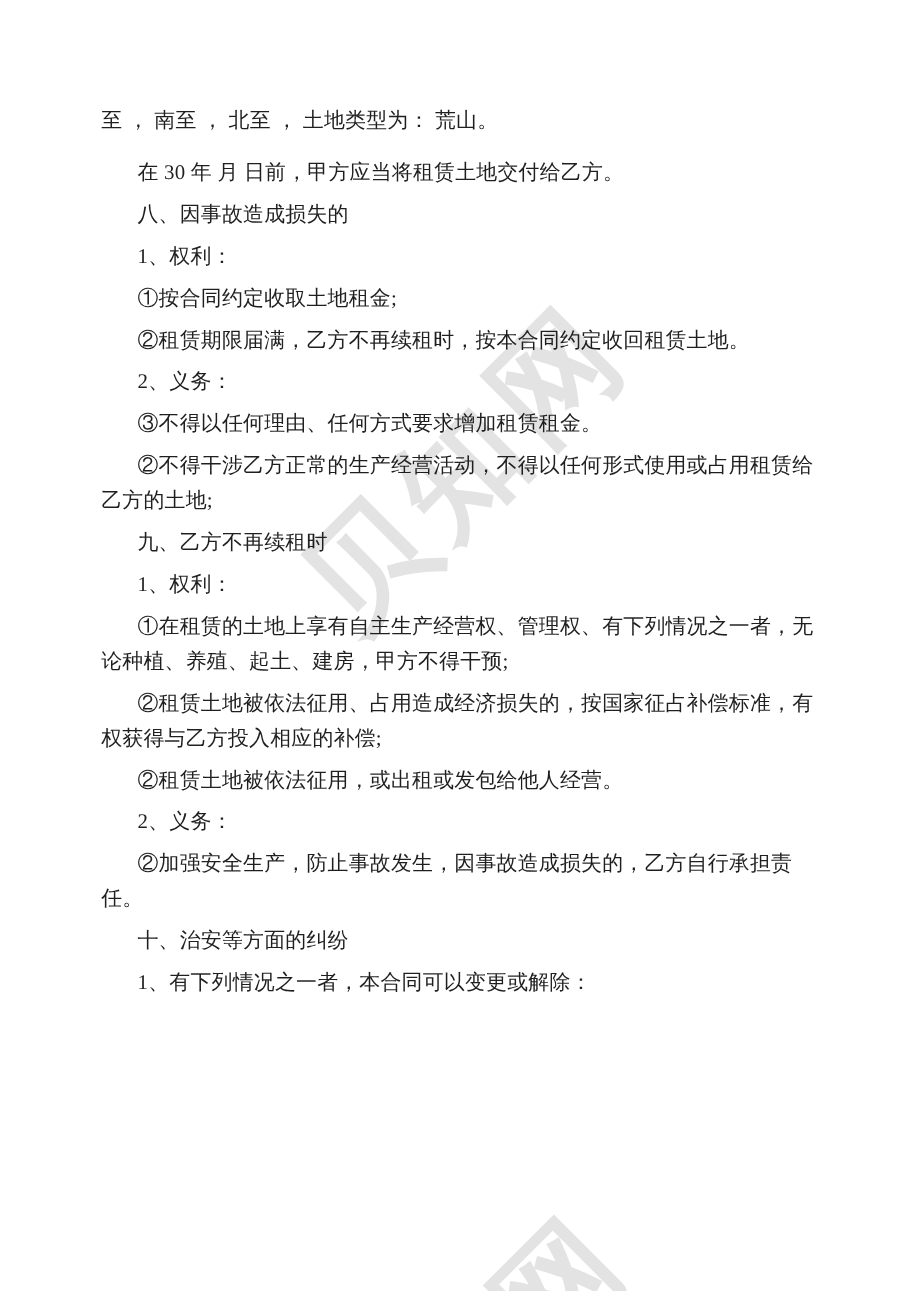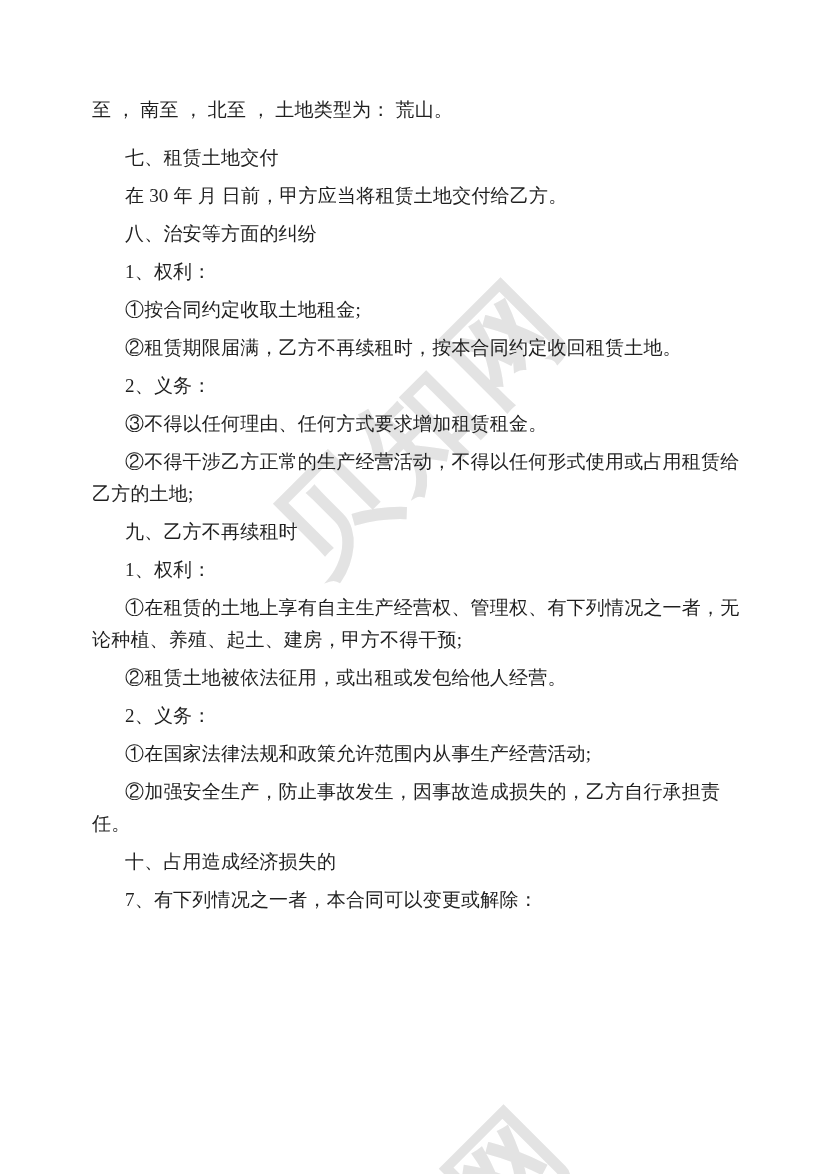"七、租赁土地交付" p { html: <p>七、租赁土地交付</p> -> none }
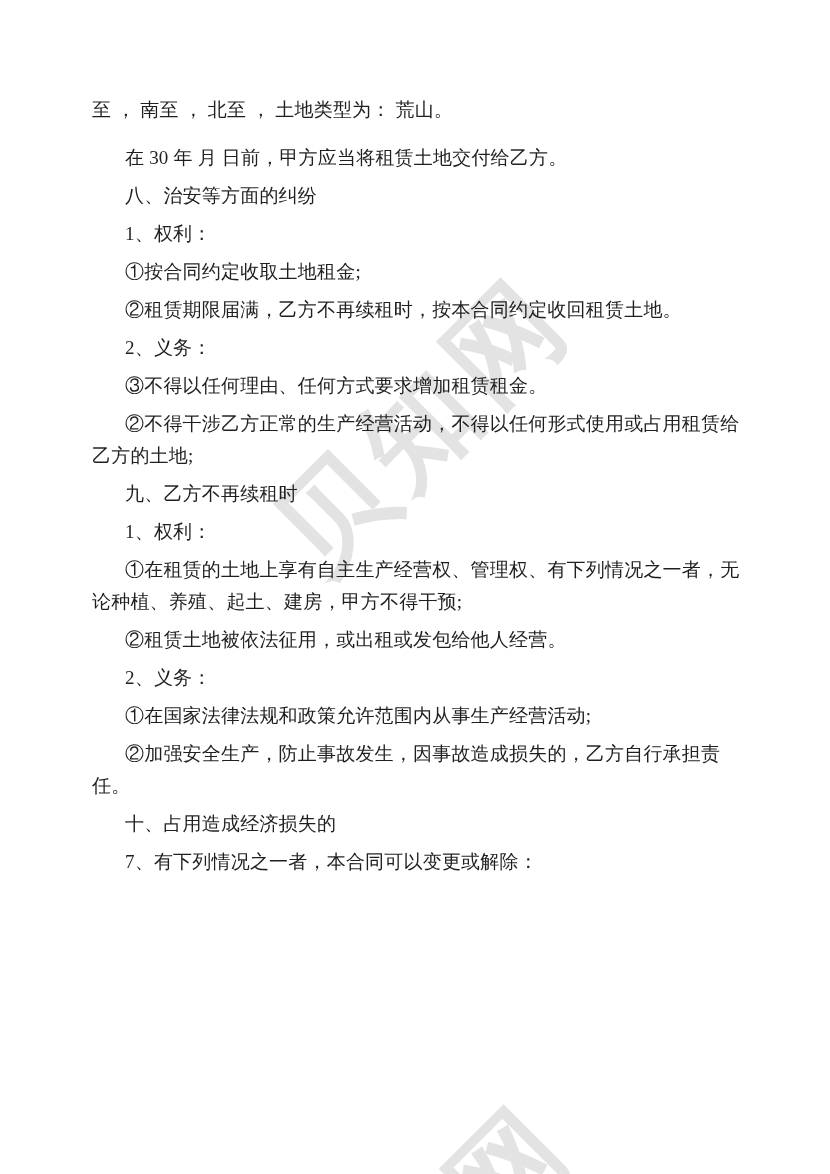"八、治安等方面的纠纷" p { text: 治安等方面的纠纷 -> 因事故造成损失的 }
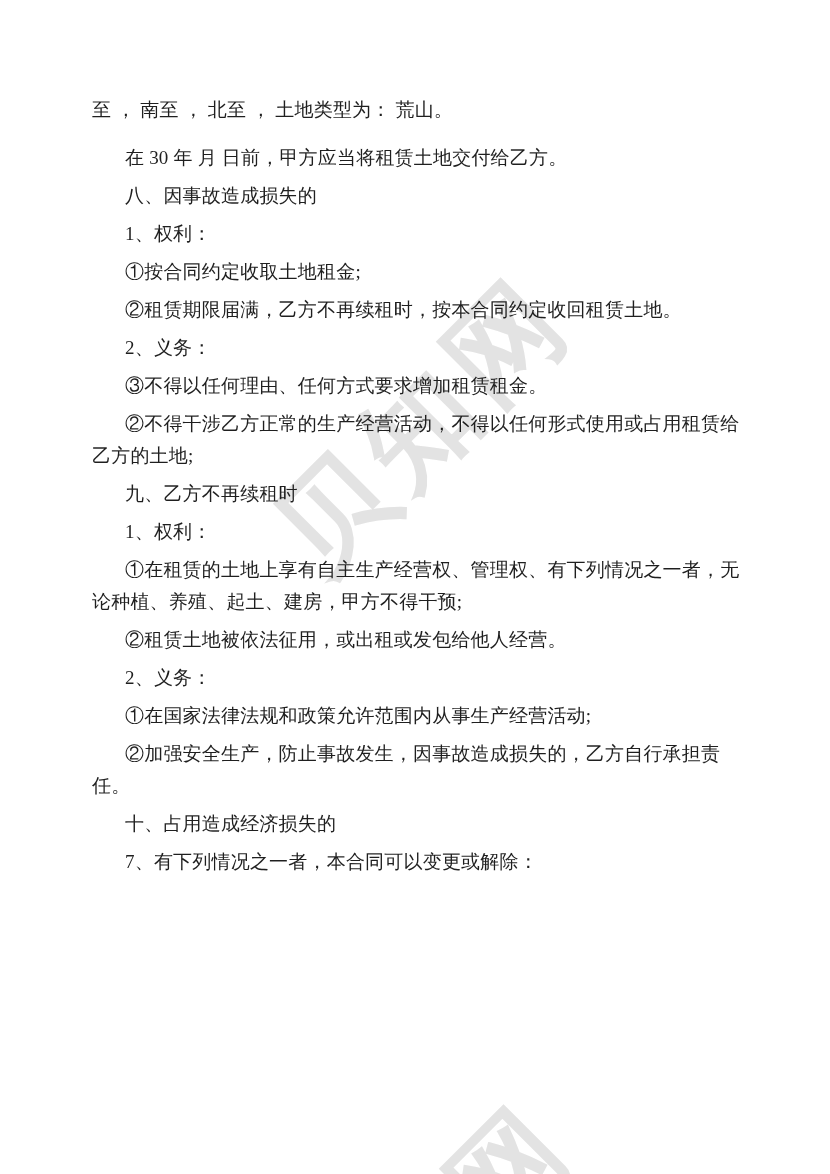"②租赁土地被依法征用、占用造成经济损失的，按国家征占补偿标准，有权获得与乙方投入" p { html: none -> <p>②租赁土地被依法征用、占用造成经济损失的，按国家征占补偿标准，有权获得与乙方投入相应的补偿;</p> }
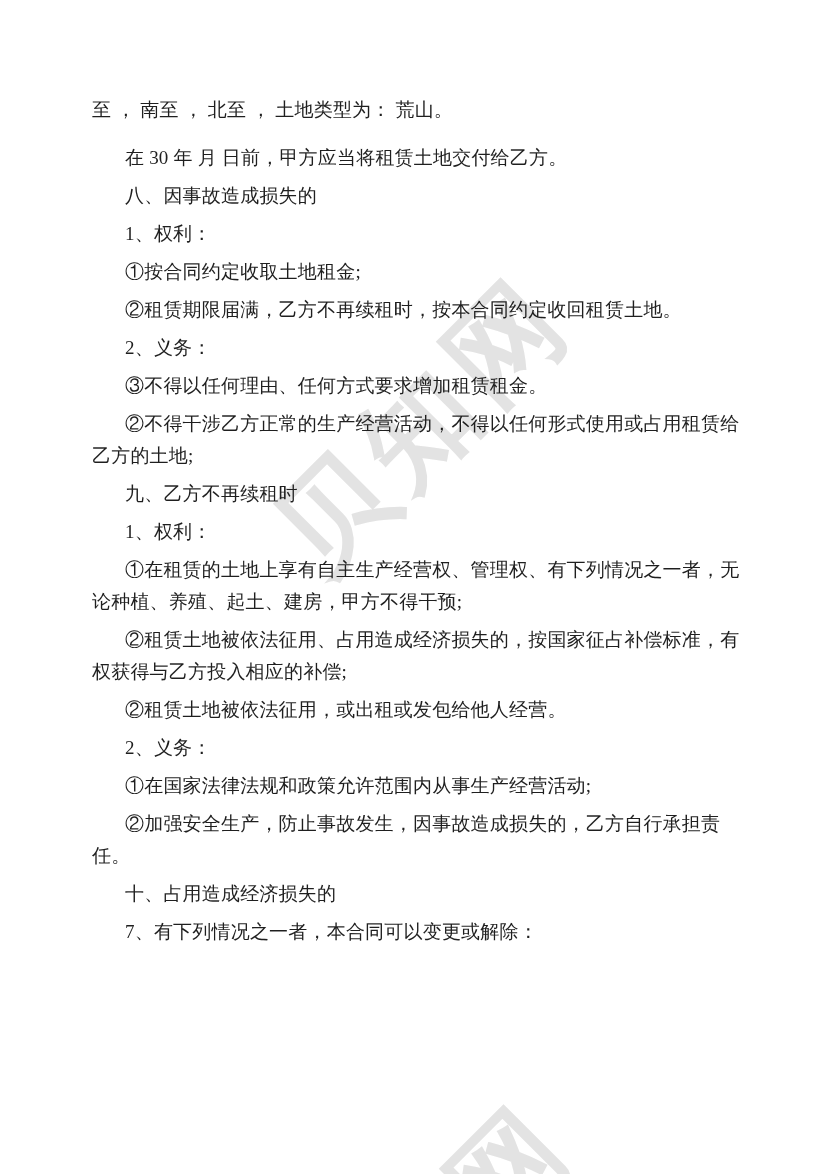"①在国家法律法规和政策允许范围内从事生产经营活动;" p { html: <p>①在国家法律法规和政策允许范围内从事生产经营活动;</p> -> none }
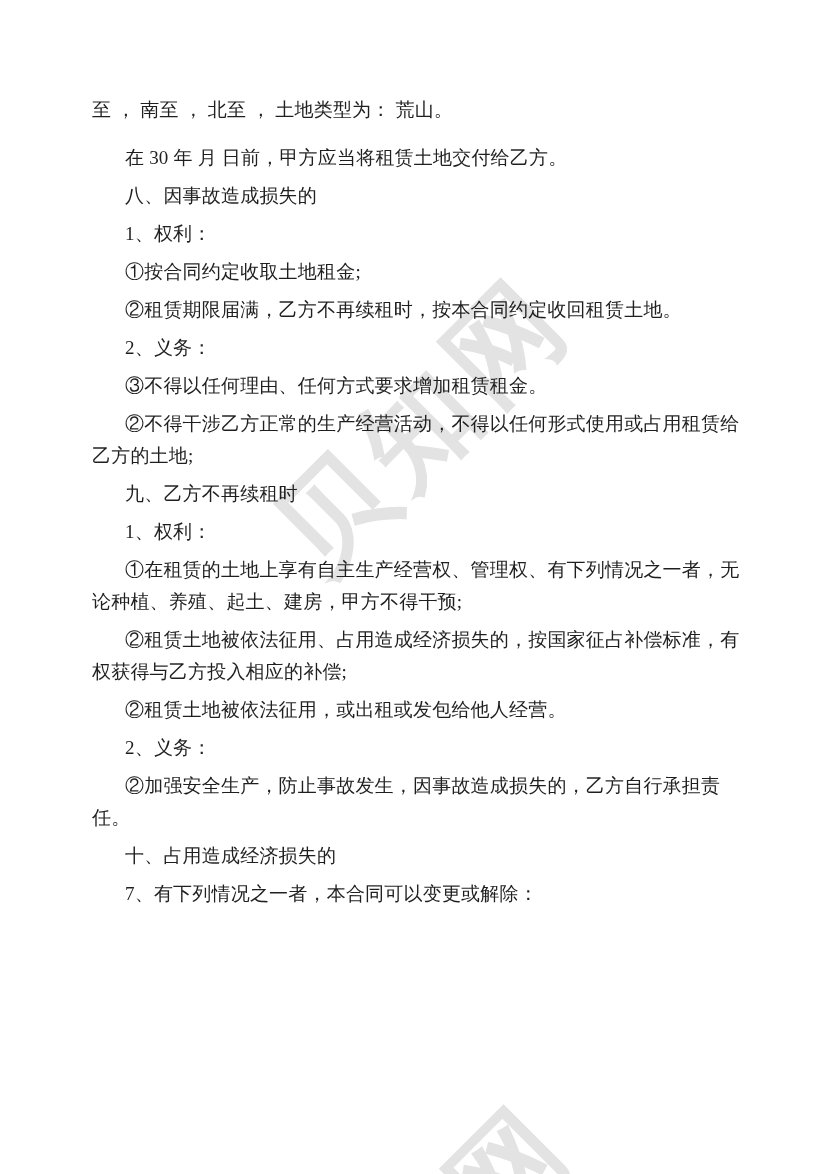"十、占用造成经济损失的" p { text: 占用造成经济损失的 -> 治安等方面的纠纷 }
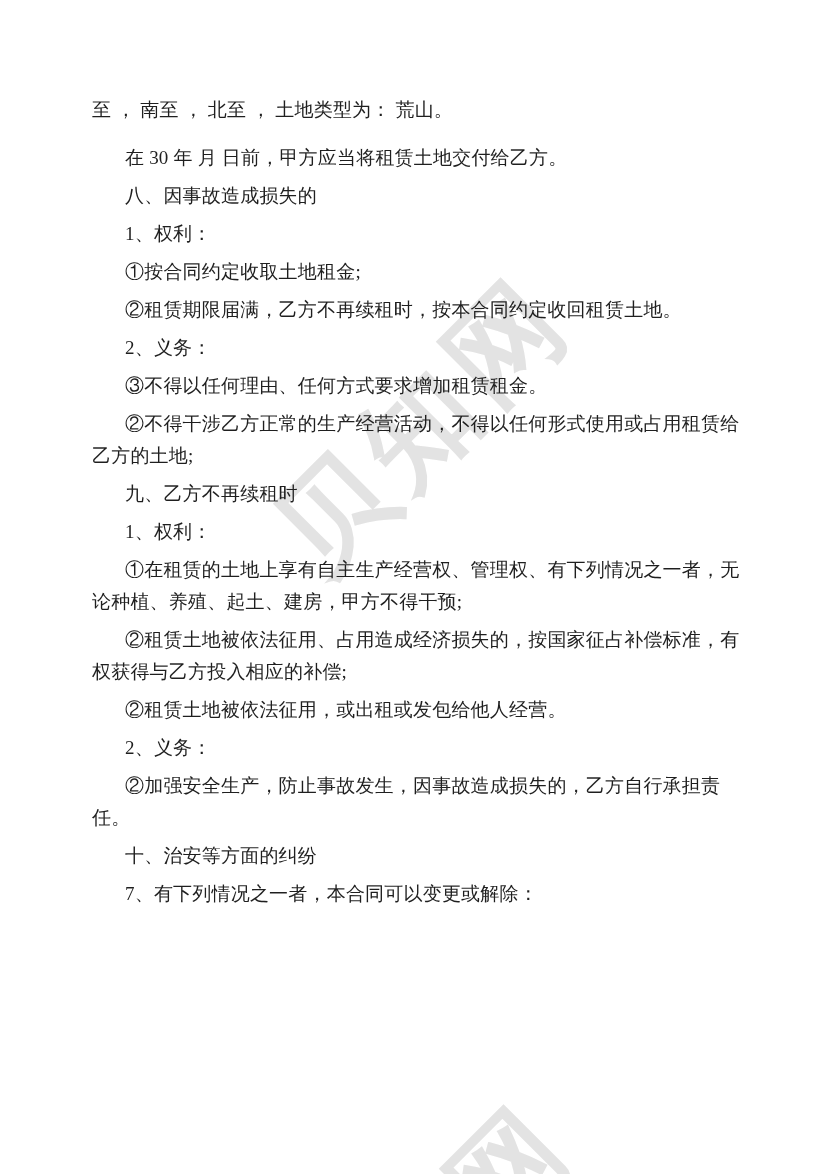"7、有下列情况之一者，本合同可以变更或解除：" p { text: 7 -> 1 }
